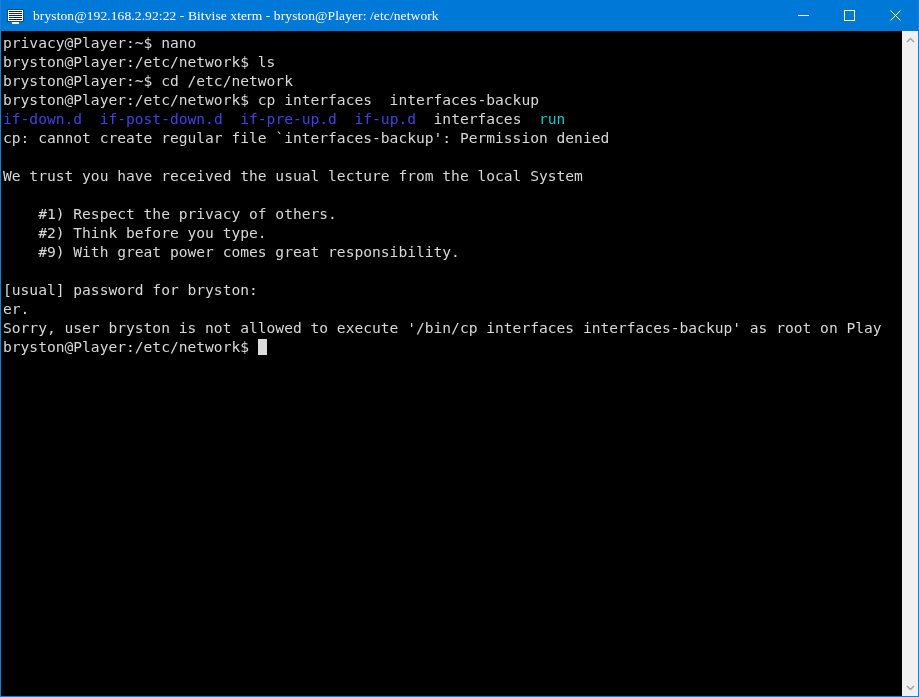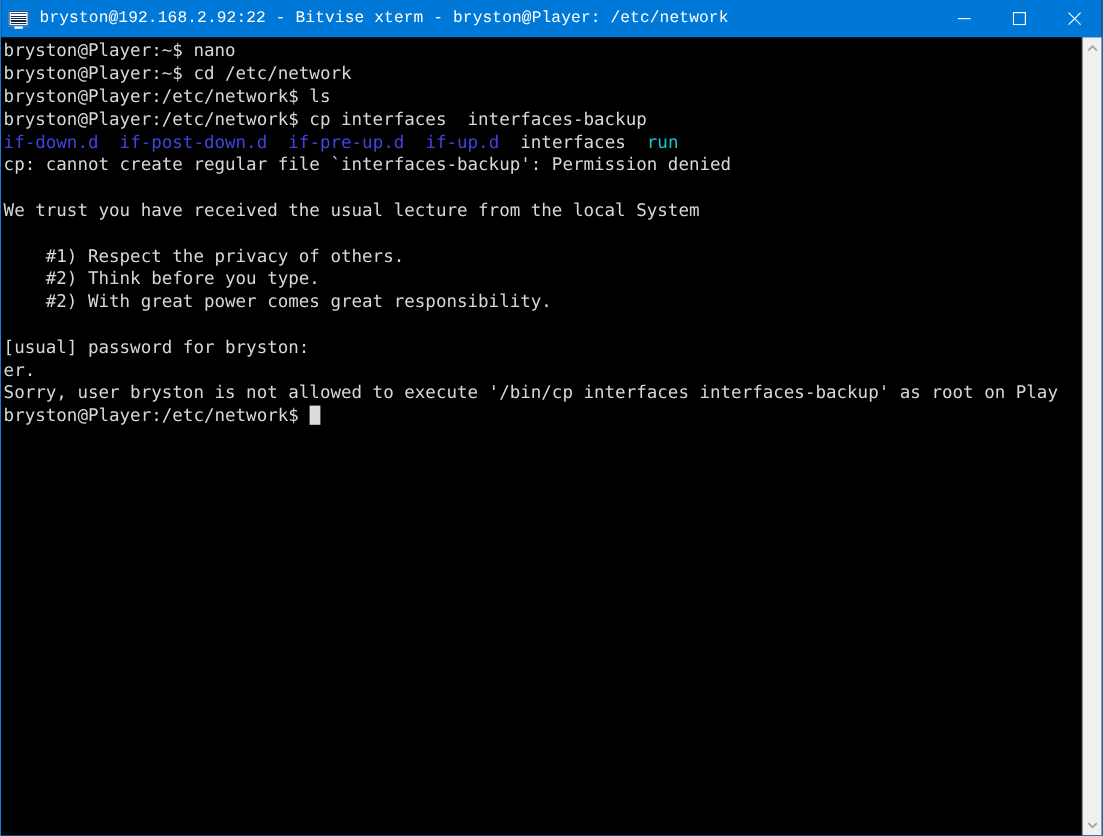"bryston@192.168.2.92:22 - Bitvise xterm" .title-text { font-family: Liberation Mono, monospace -> Liberation Serif, serif }
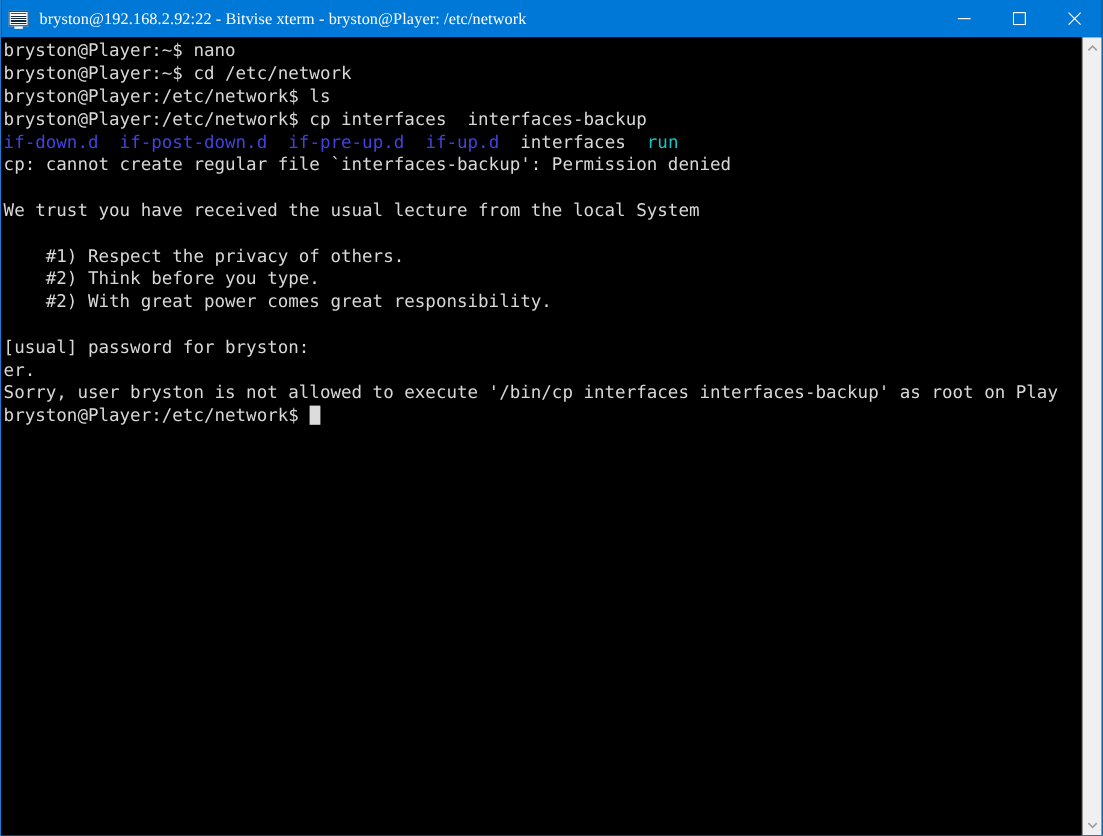"bryston@Player:~$ nano" span.c-white { text: bryston@Player -> privacy@Player }
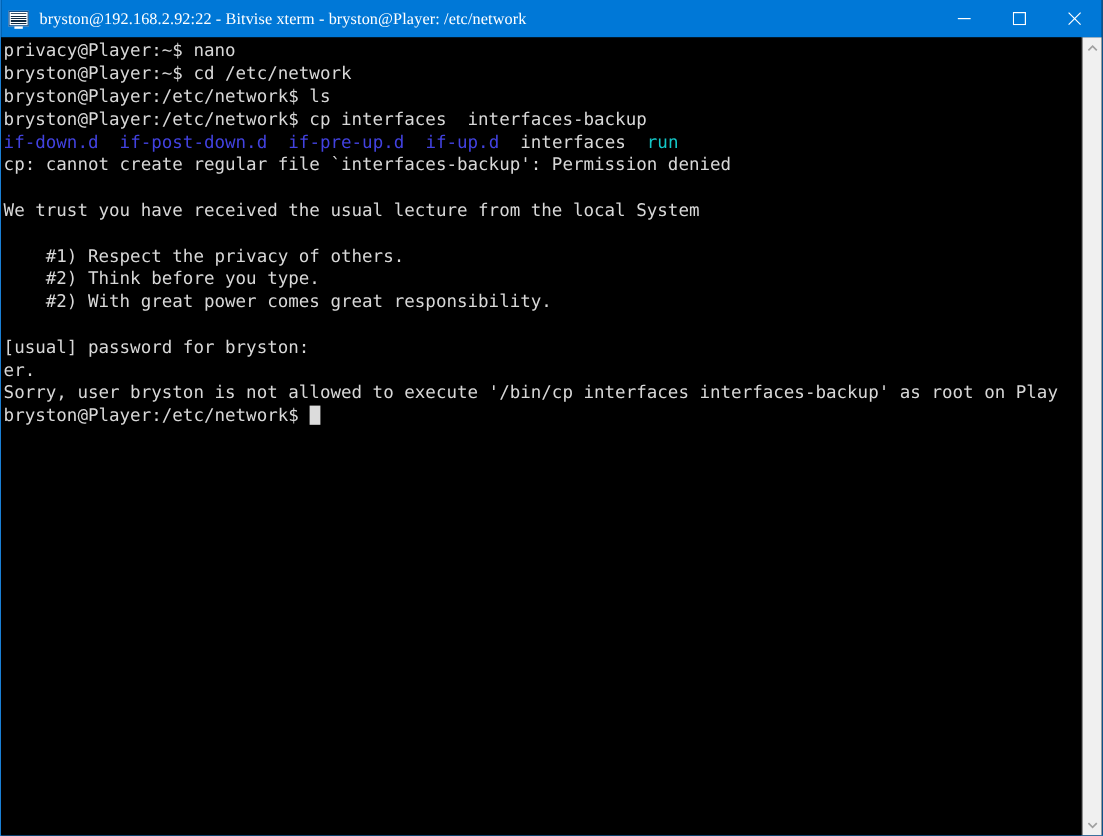"bryston@Player:~$ cd /etc/network" div.term-line { order: before "bryston@Player:/etc/network$ ls" -> after "bryston@Player:/etc/network$ ls" }
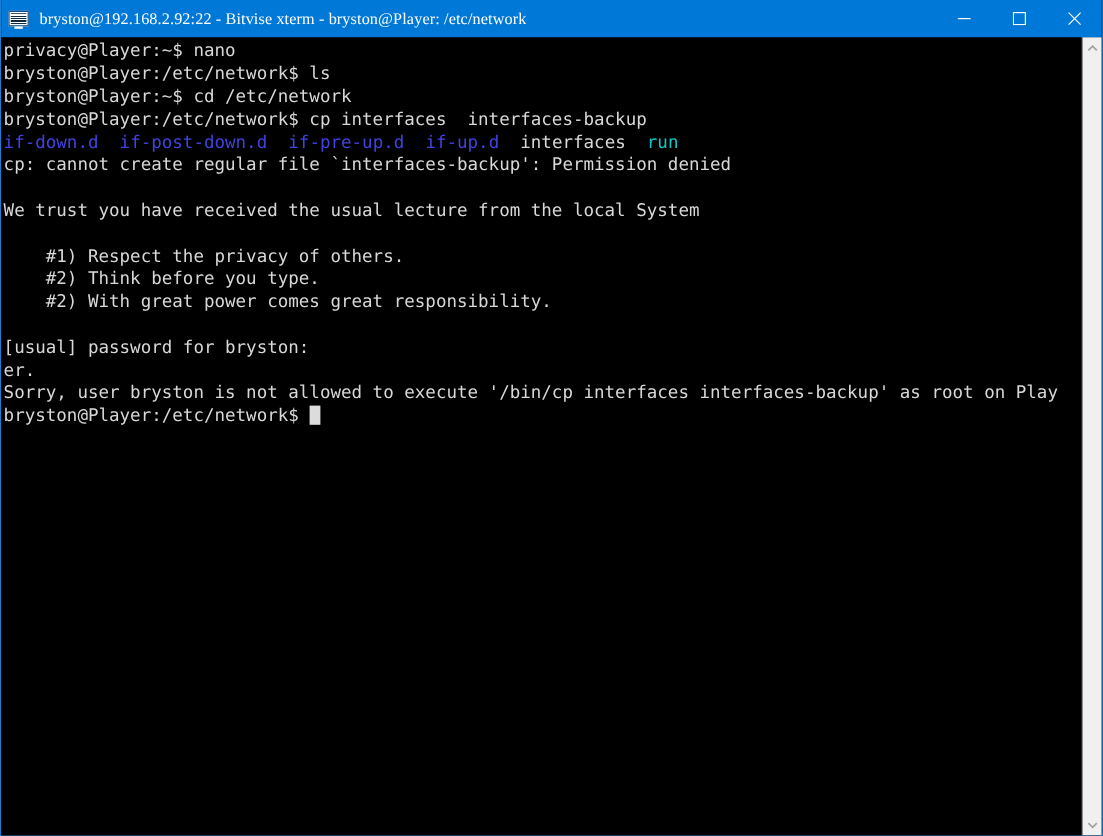"#2) With great power comes" span.c-white { text: 2 -> 9 }
